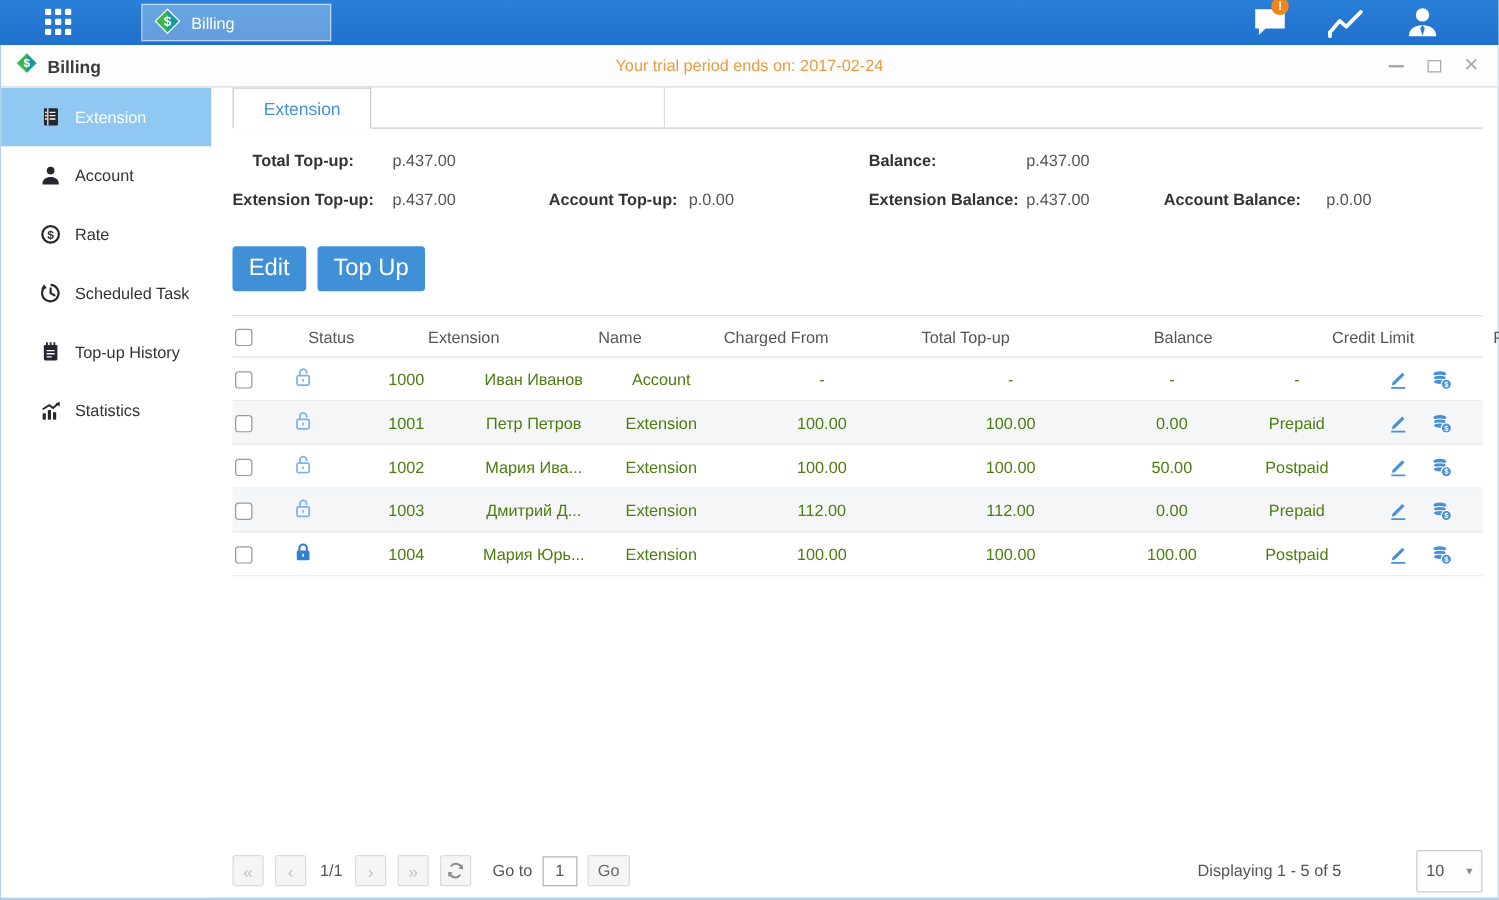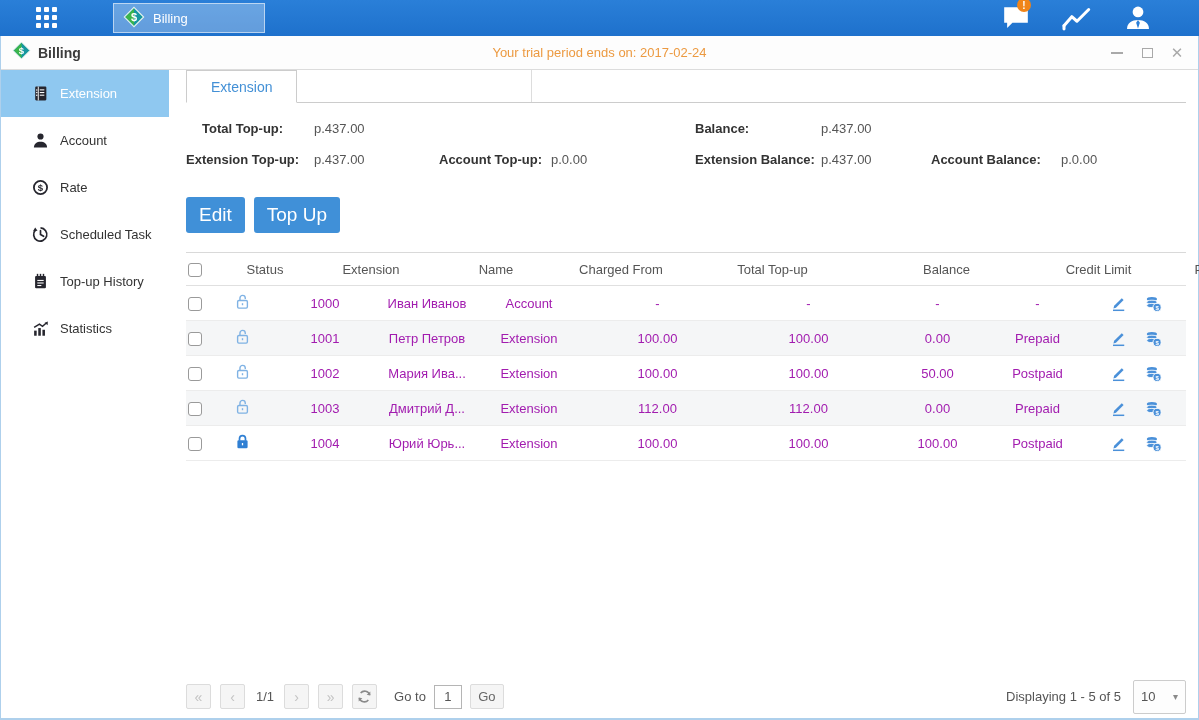"1000" .trow { color: #a21caf -> #4d7c0f }
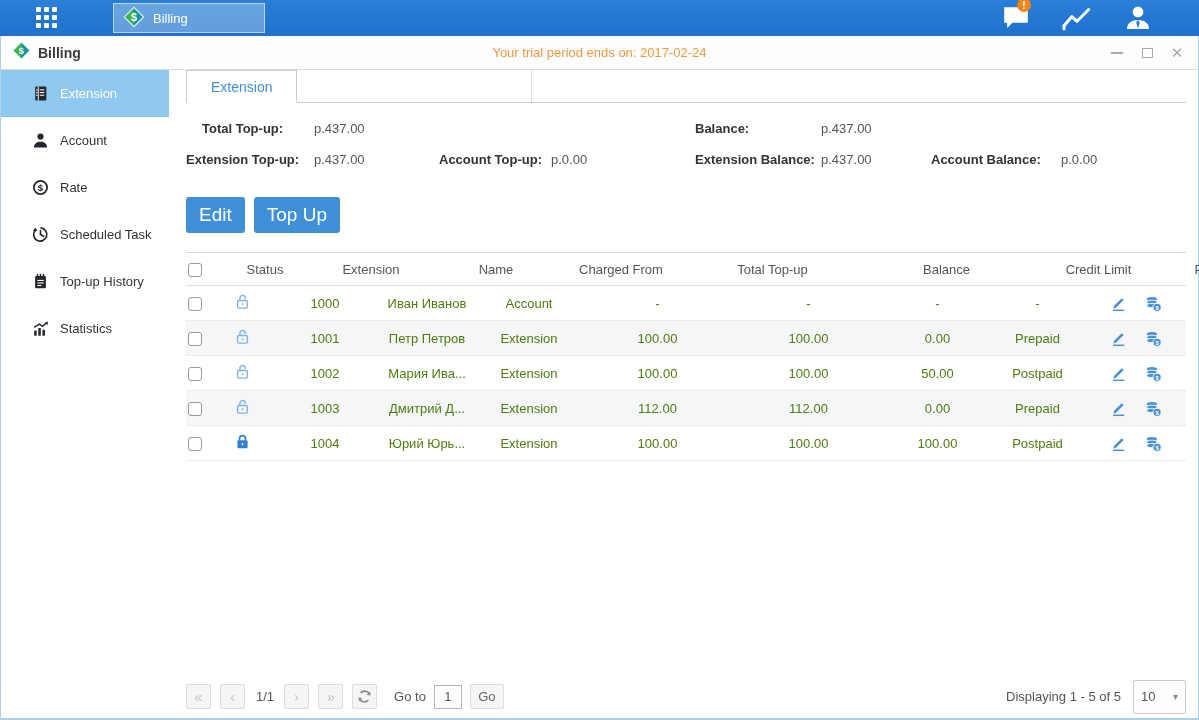"Юрий Юрь..." div.cell { text: Юрий -> Мария }
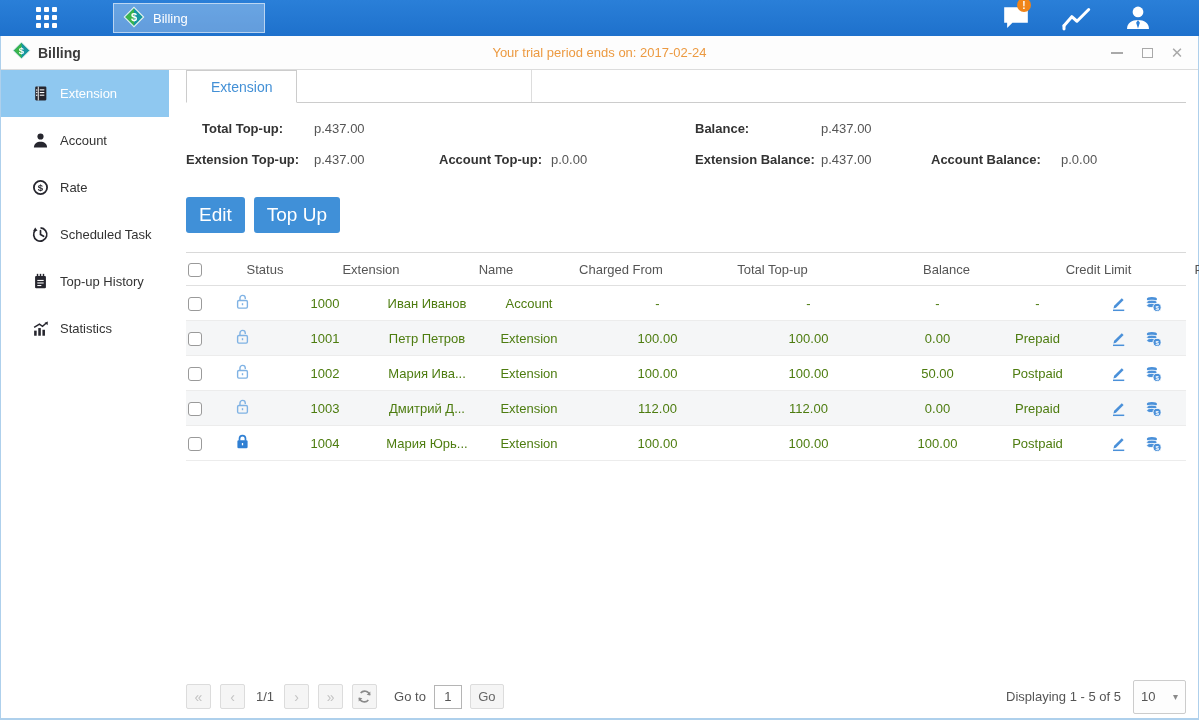"10" .page-size { margin-left: none -> 48px }
